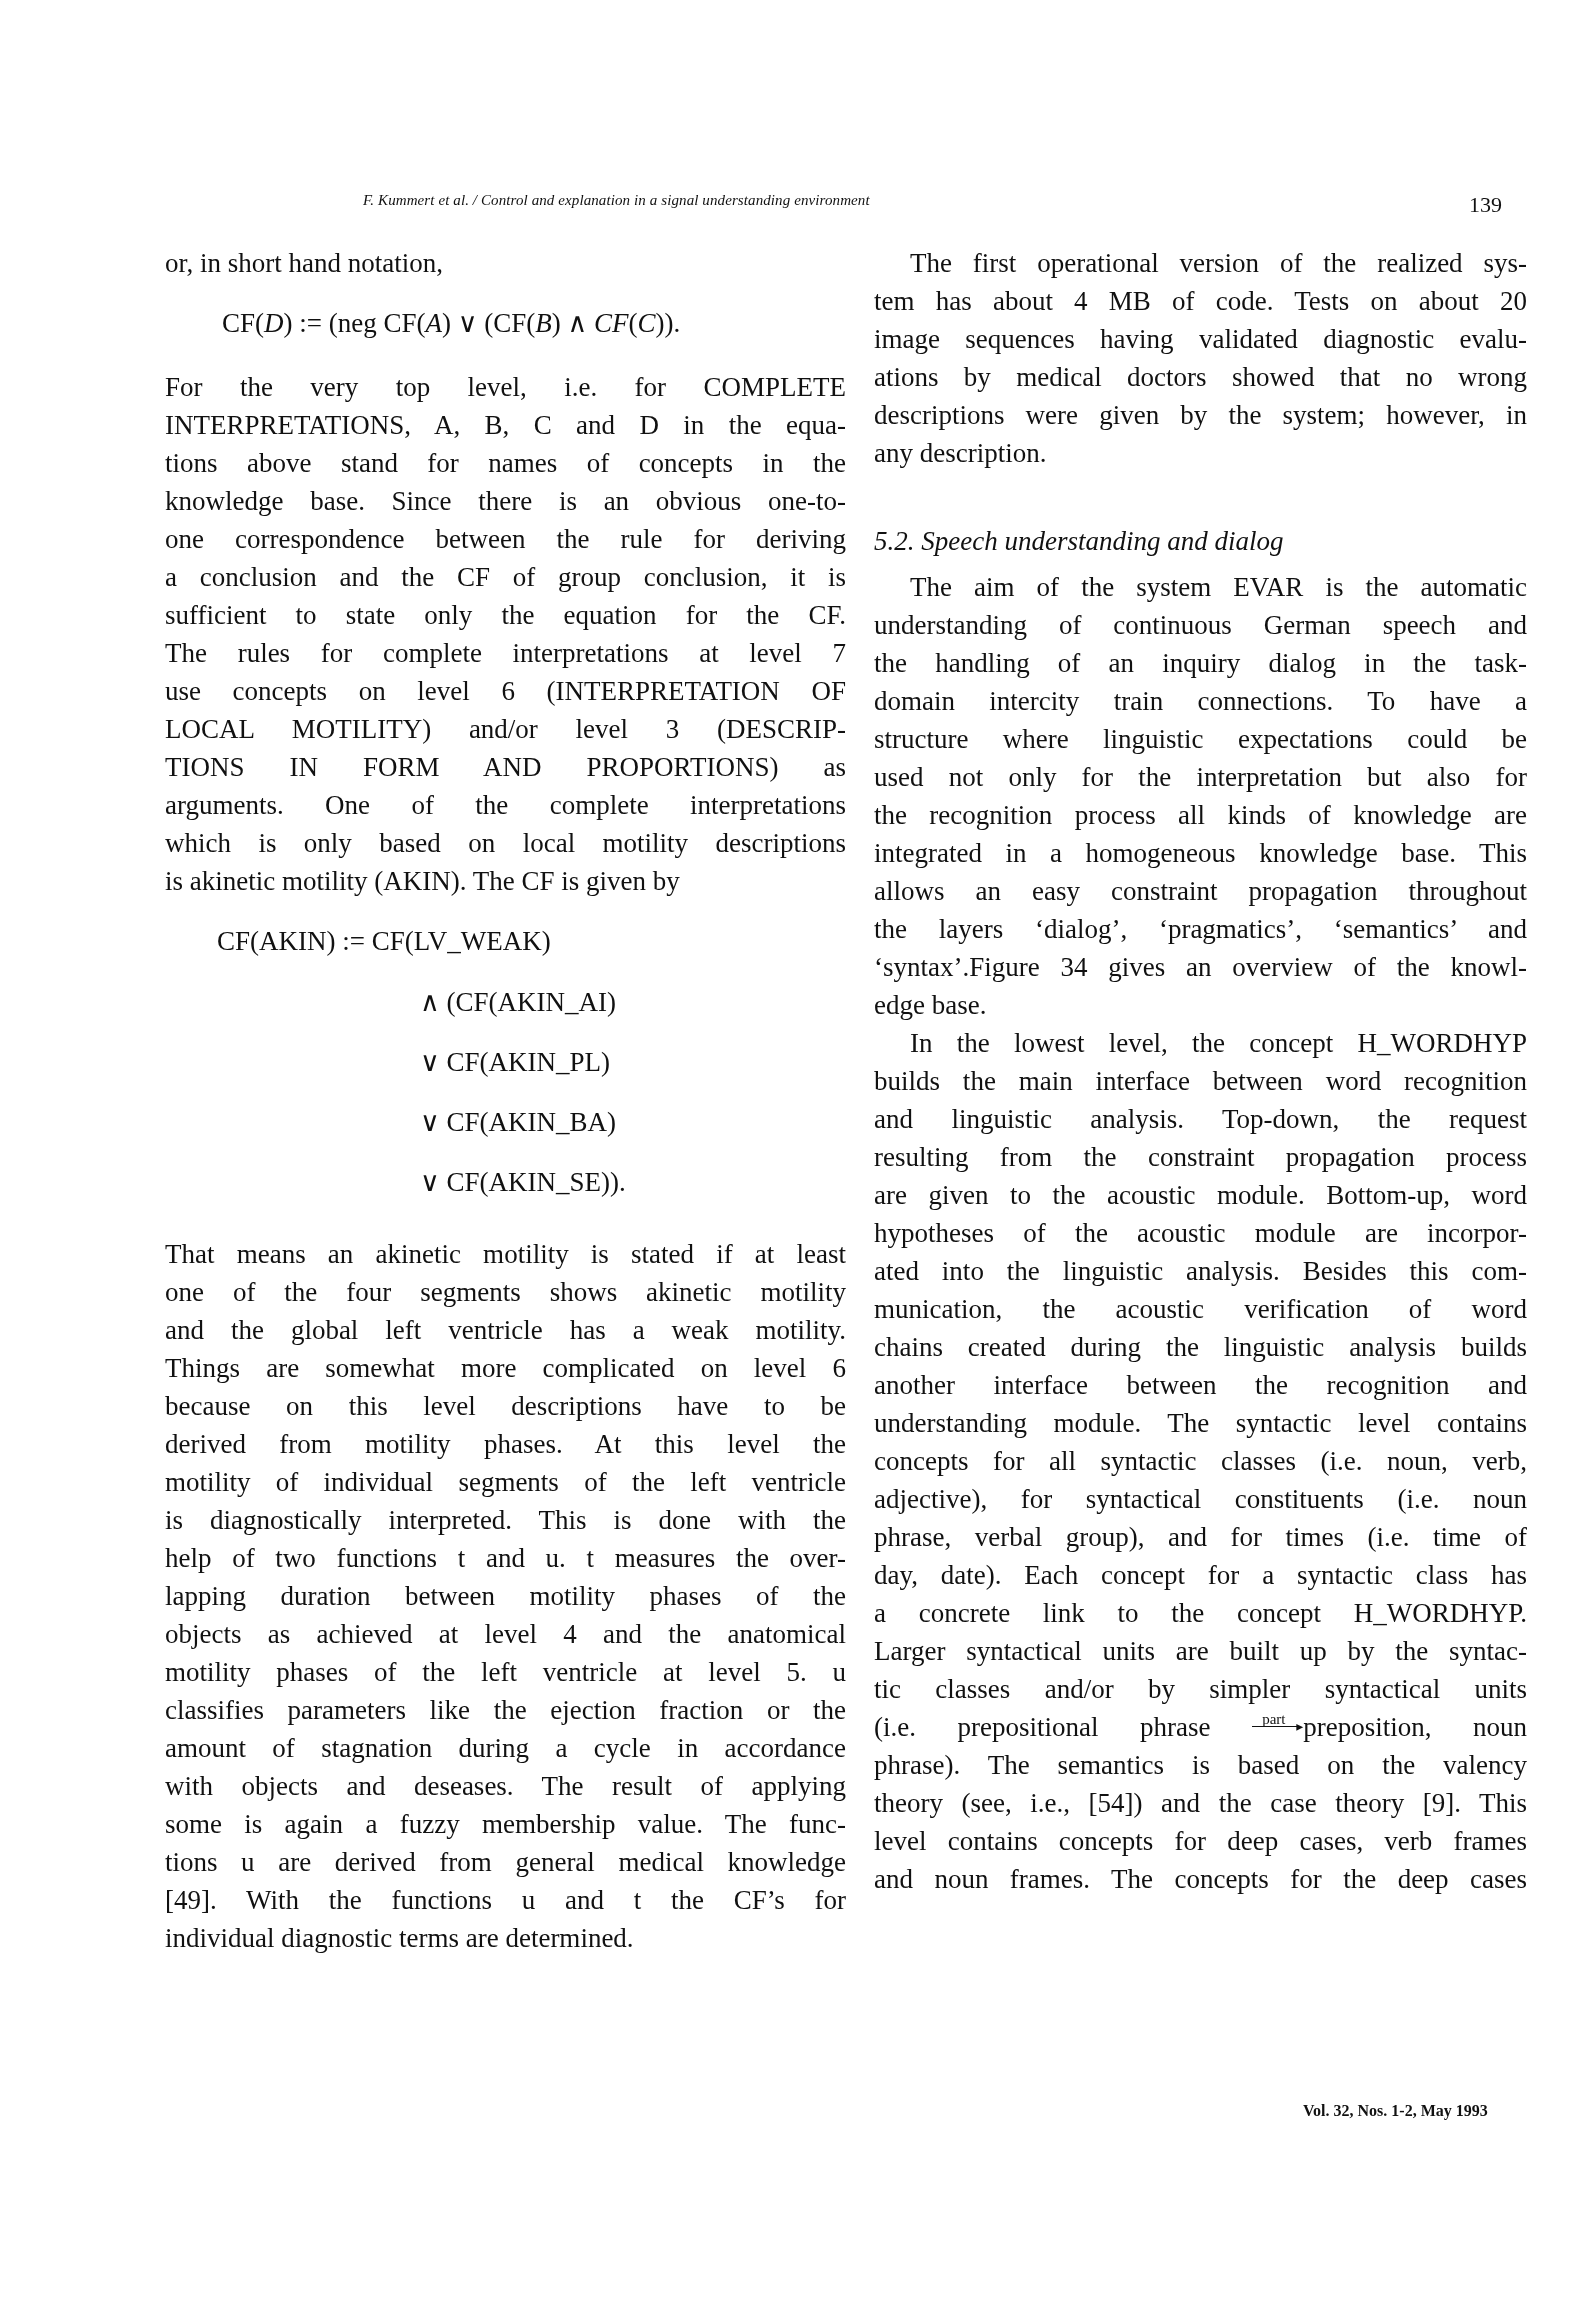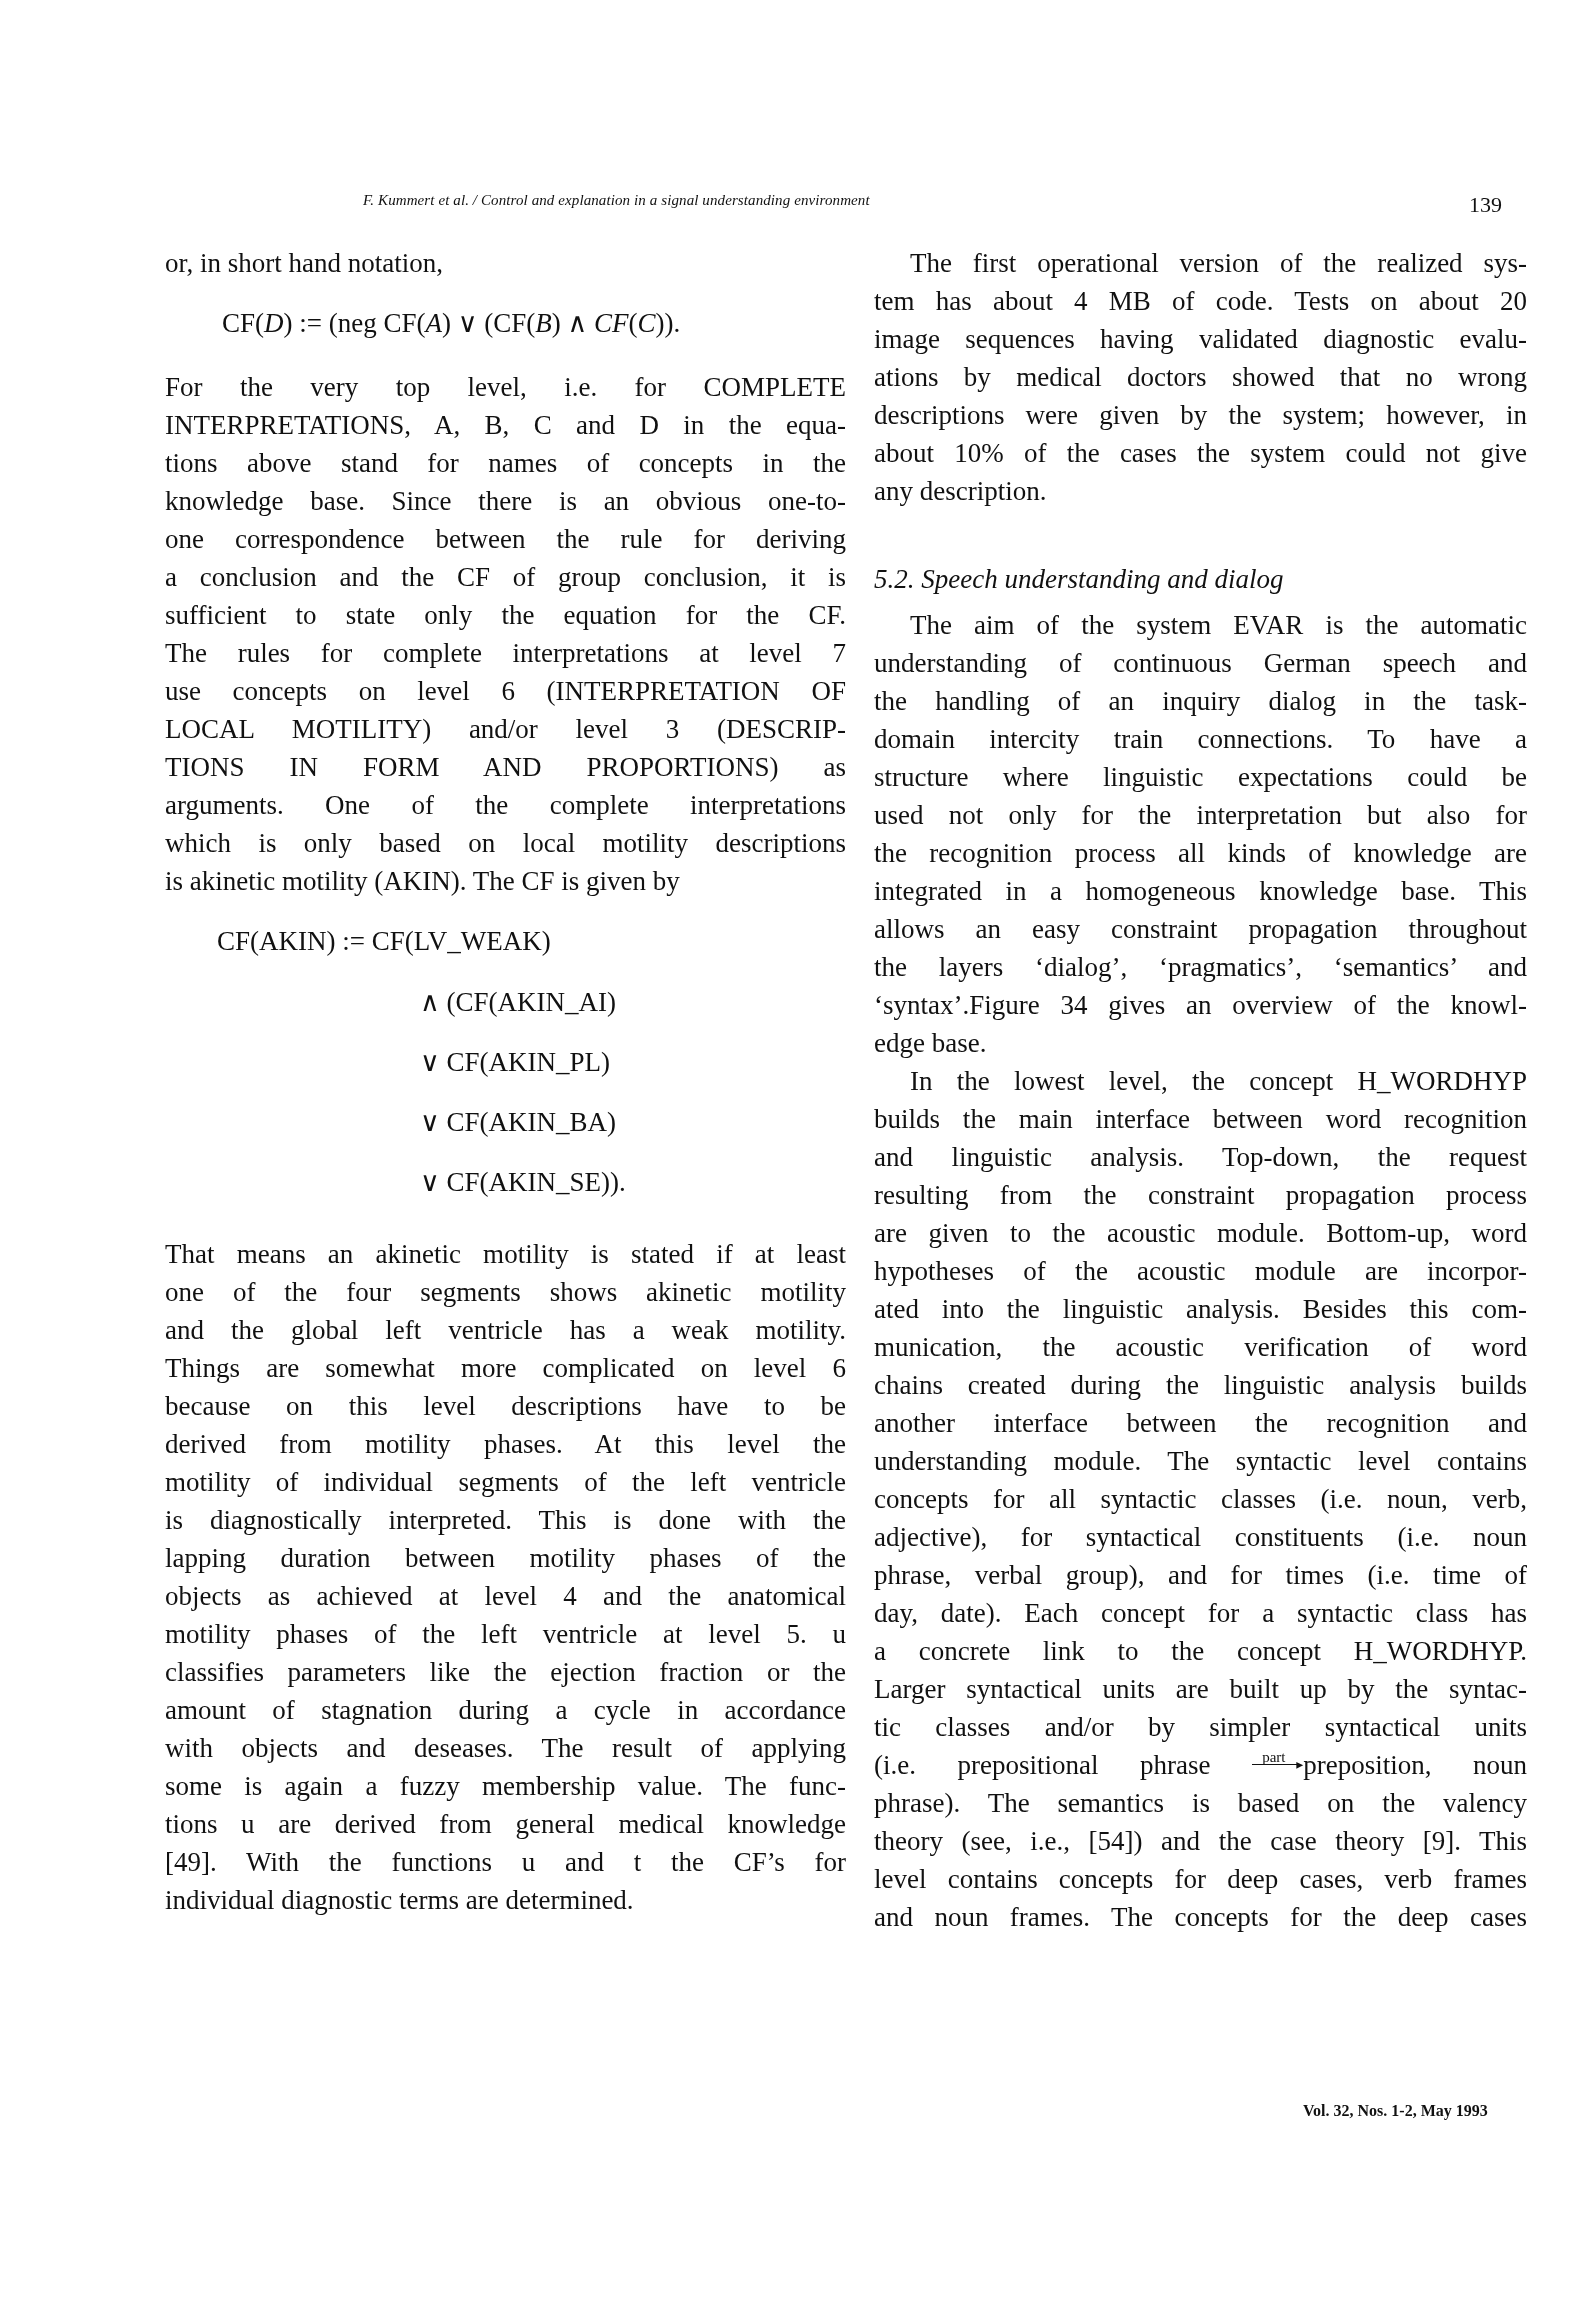"about 10% of the cases" span.line { html: <span>about 10% of the cases the system could not give</span> -> none }
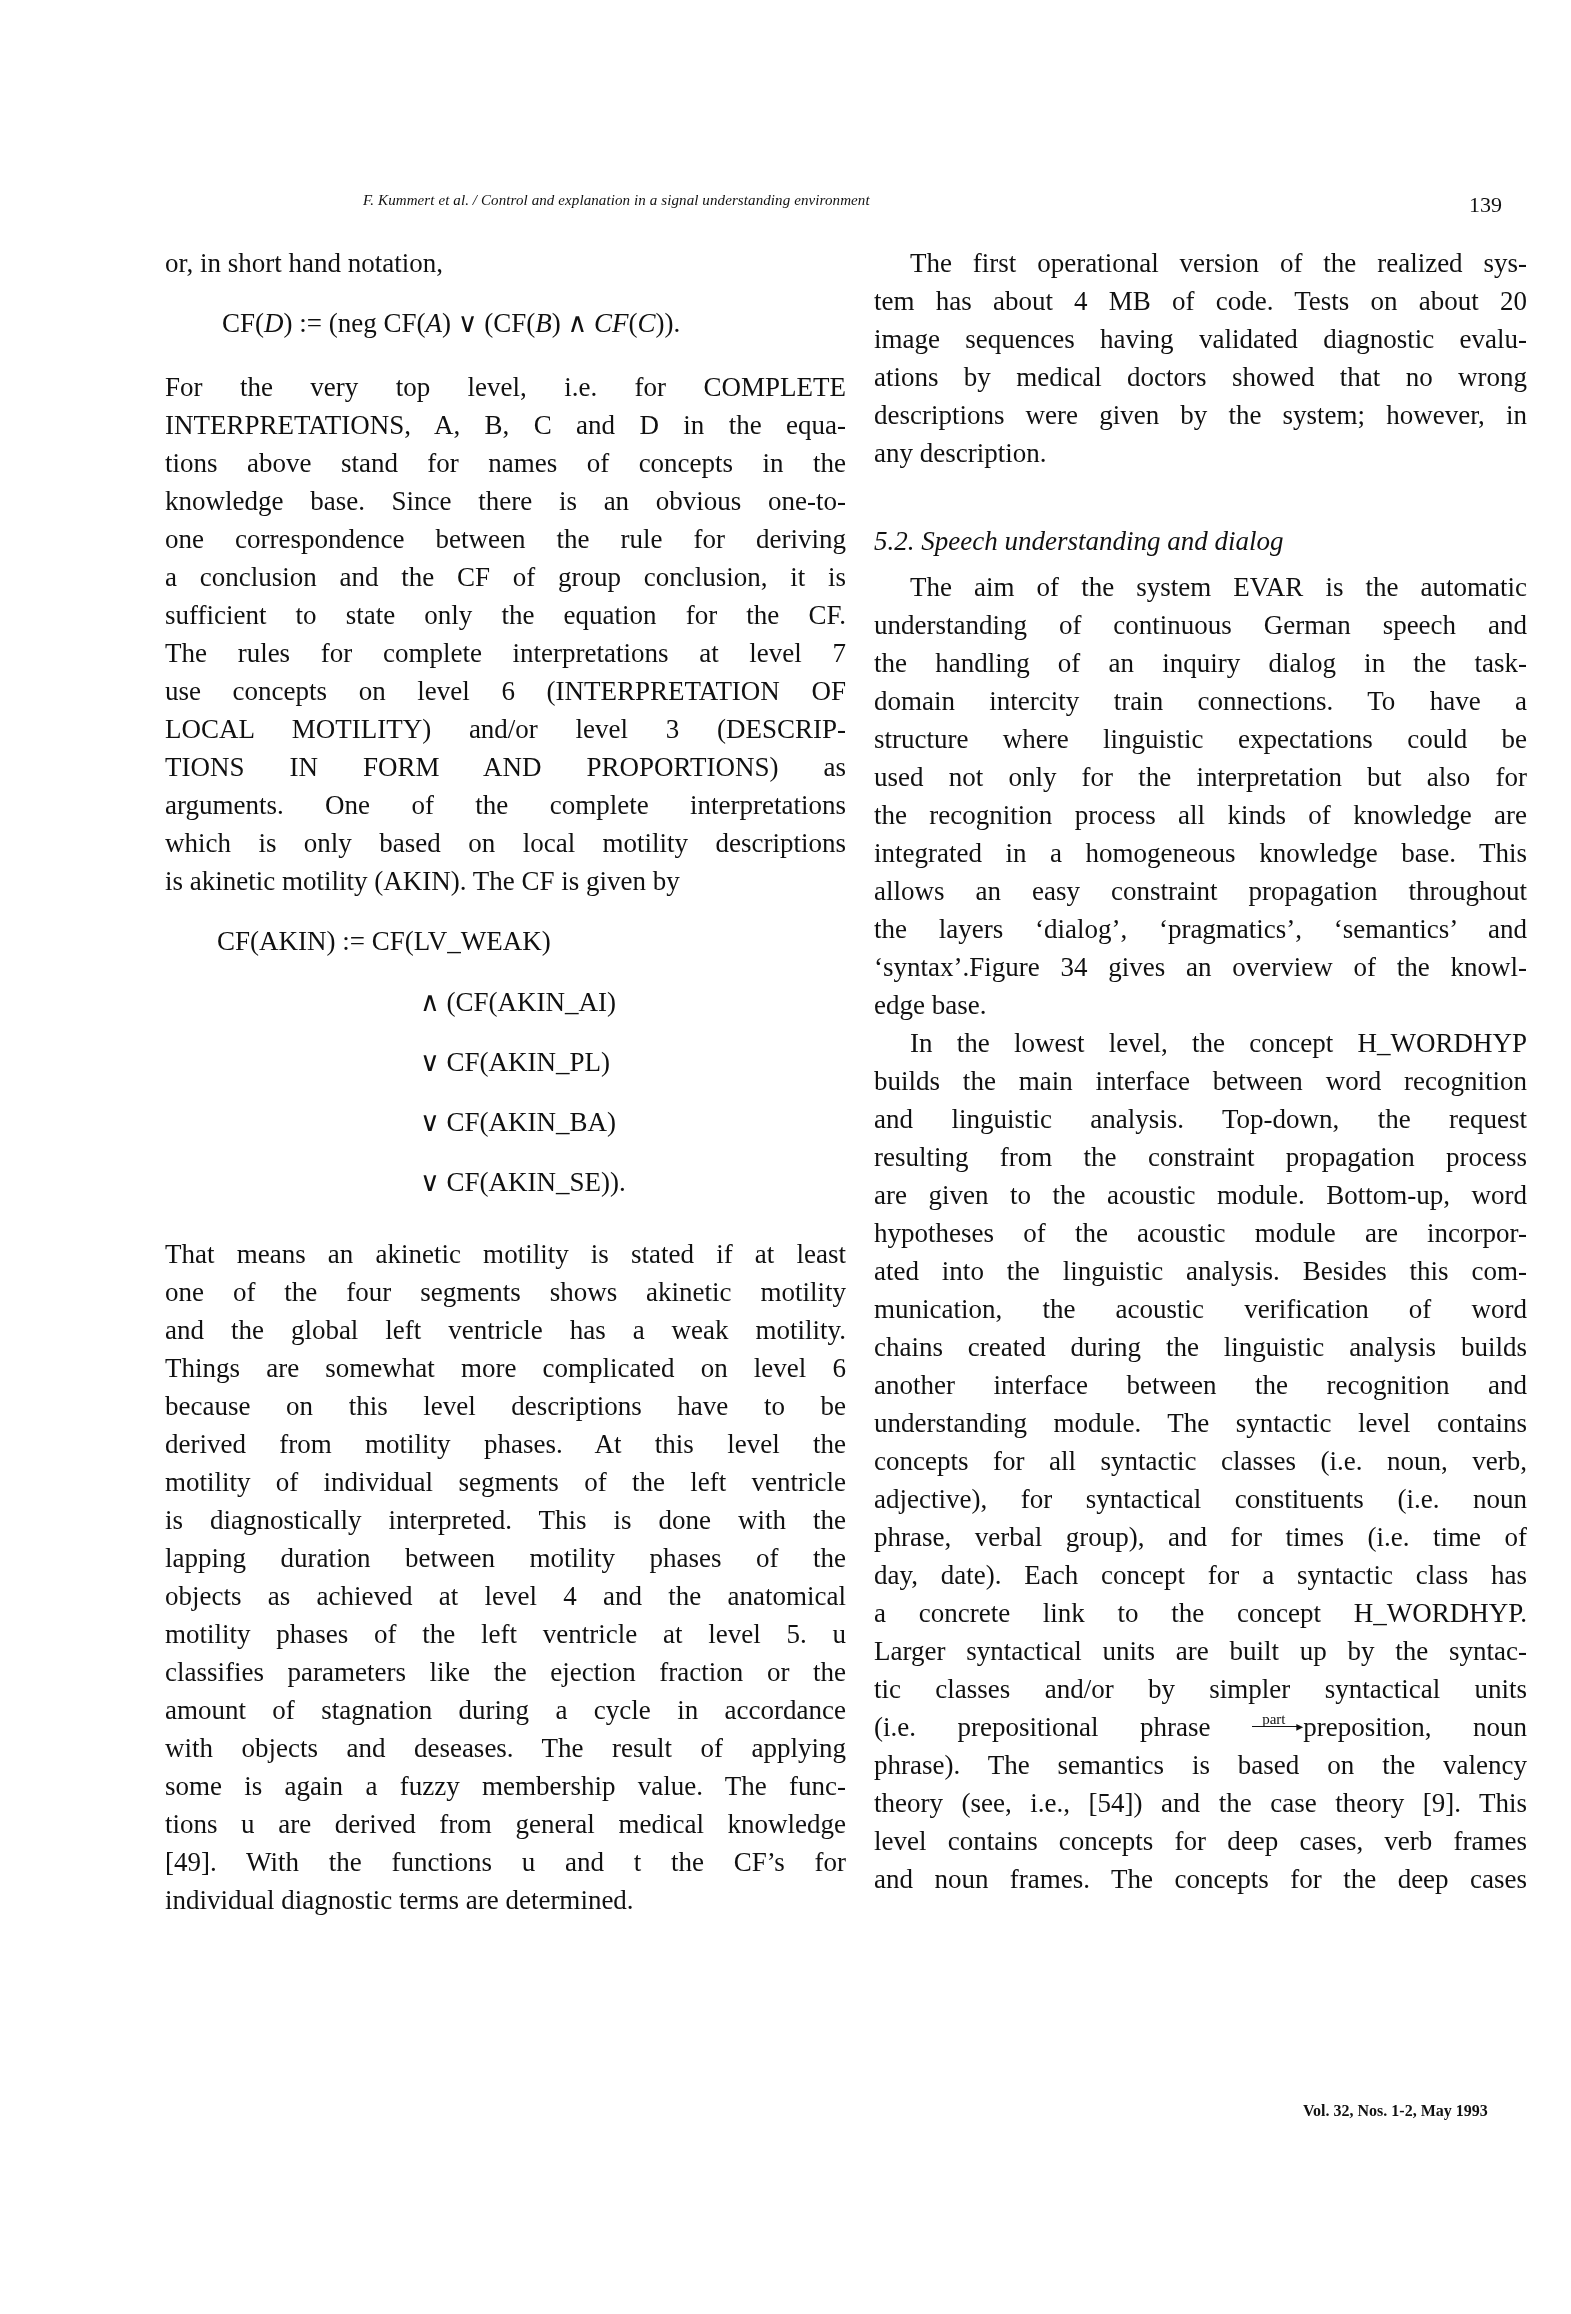"help of two functions t" span.line { html: none -> <span>help of two functions t and u. t measures the over-</span> }
